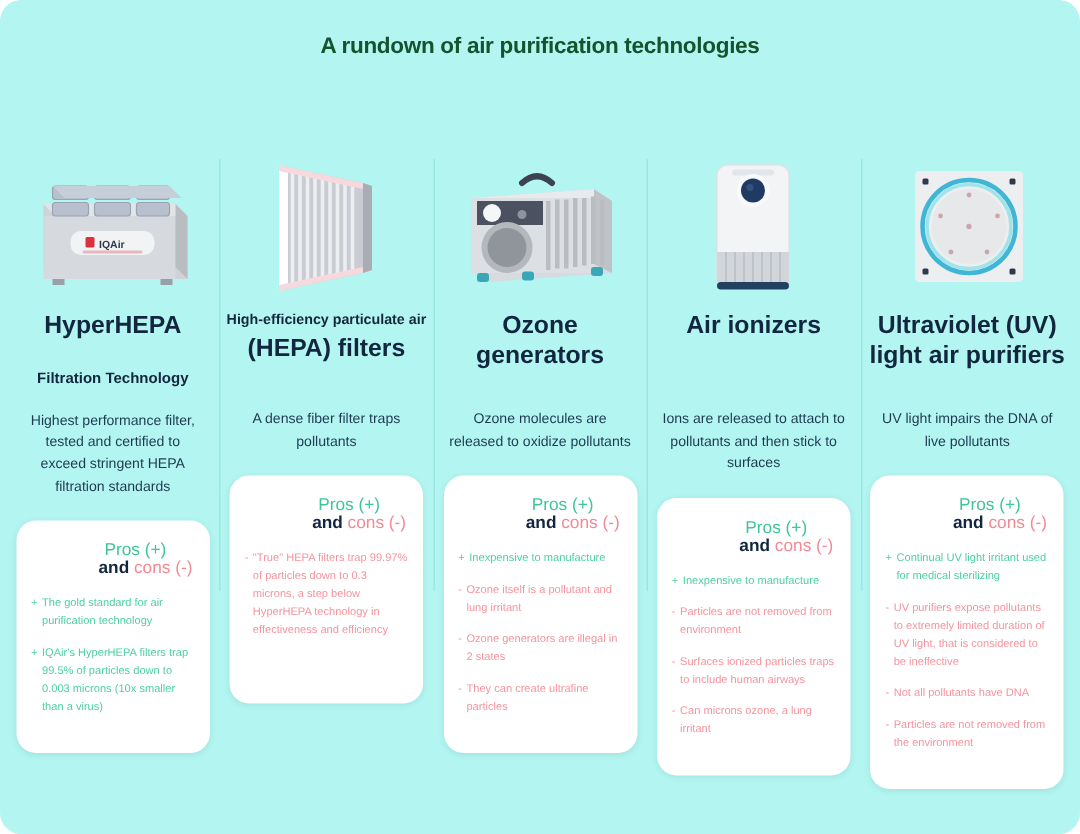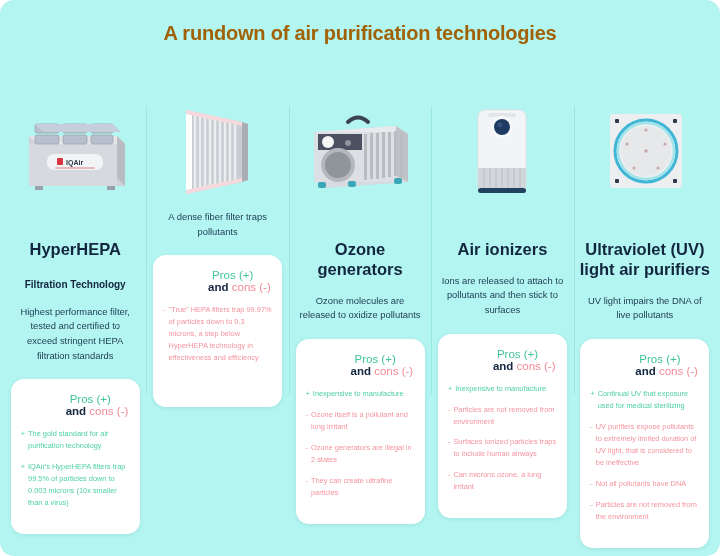"A rundown of air purification" .title { color: #a16207 -> #14532d; font-size: 20px -> 15px }
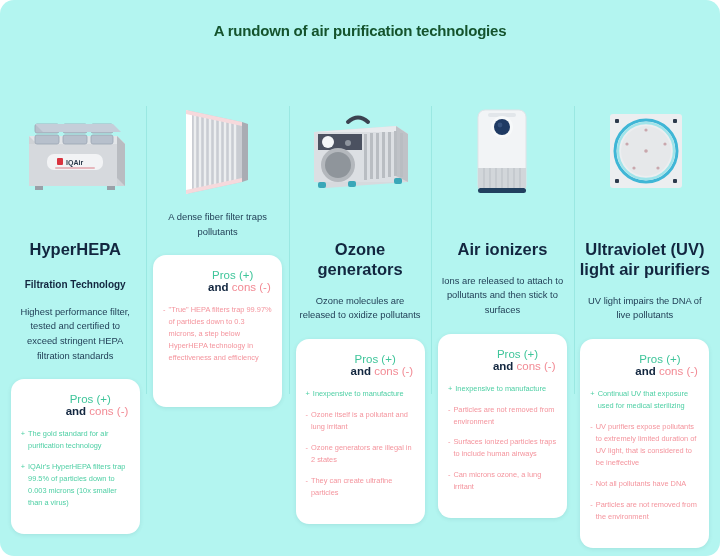"HyperHEPA" .heading { margin-top: 32px -> none }
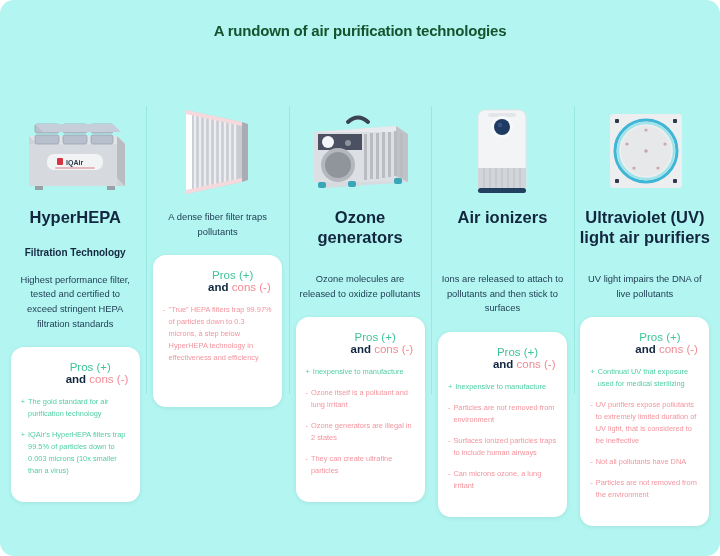"High-efficiency particulate air" div.headings { html: none -> <div> <div>High-efficiency particulate air</div> <div>(HEPA) filters</div> </div> }
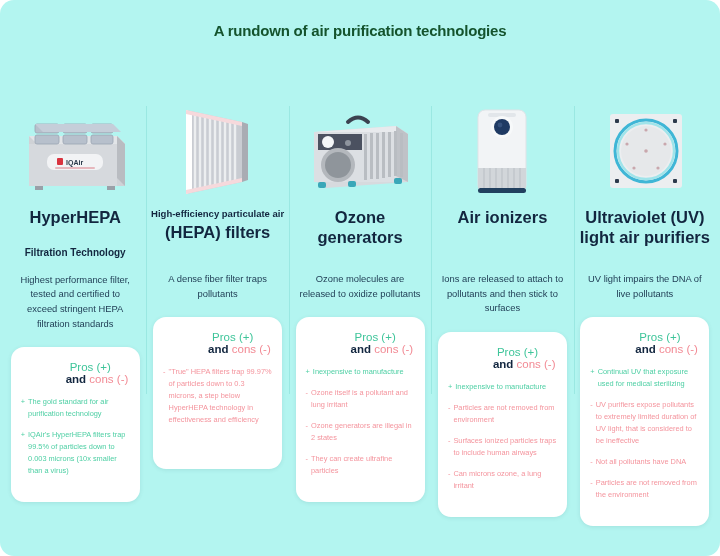"Continual UV that exposure used" span { text: that exposure -> light irritant }
